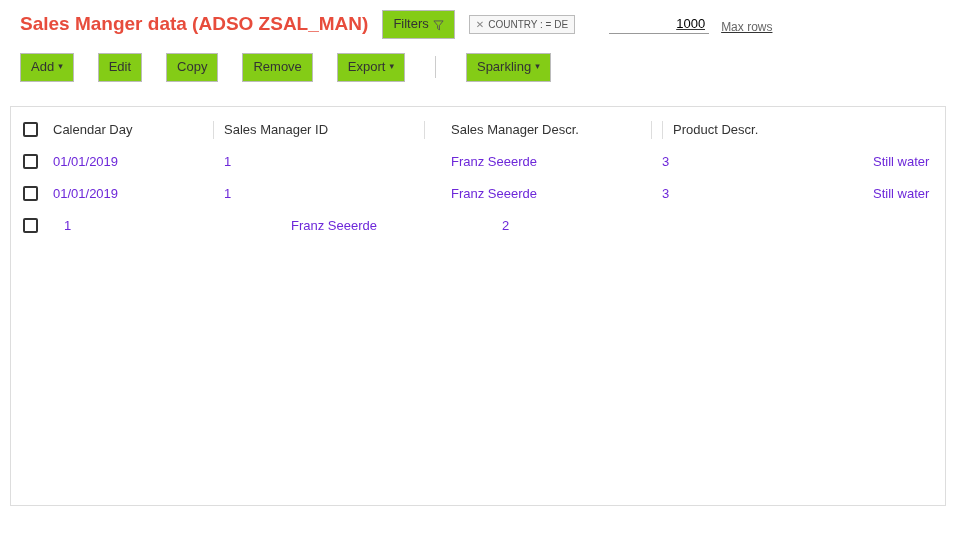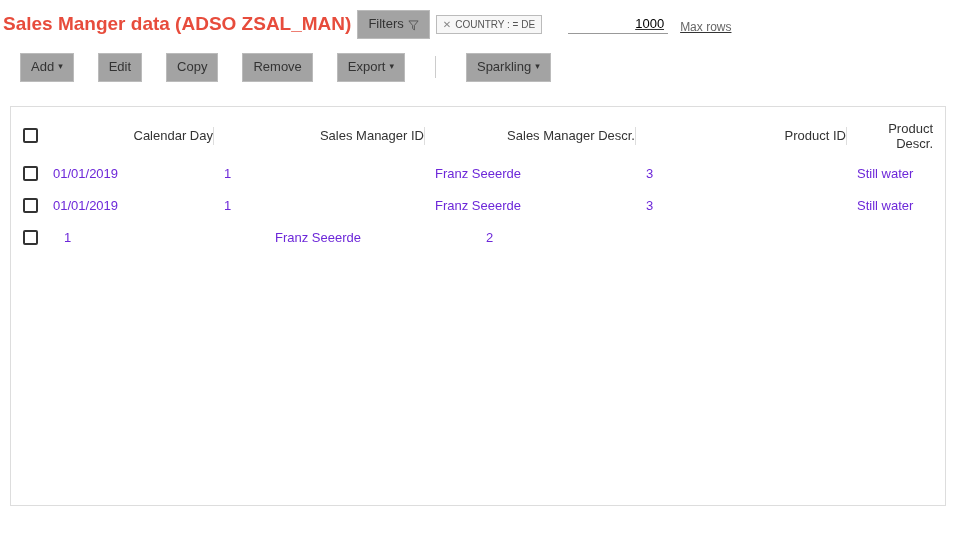"Sales Manger data (ADSO ZSAL_MAN)" .header-row { gap: 6px -> 14px; padding: 10px 20px 0 3px -> 10px 20px 0 20px }
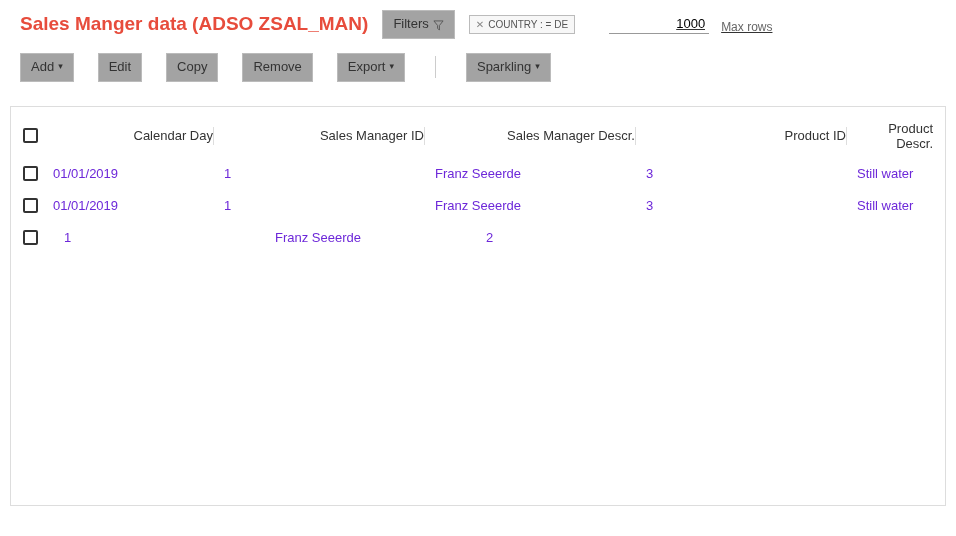"Filters" .btn { background: #a3a3a3 -> #84cc16 }
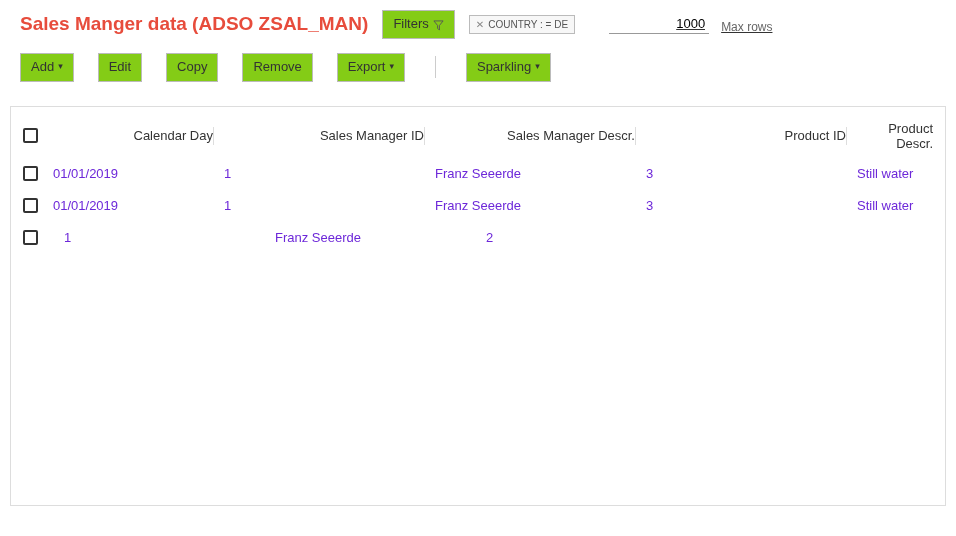"Calendar Day" .grid-header { text-align: right -> none }
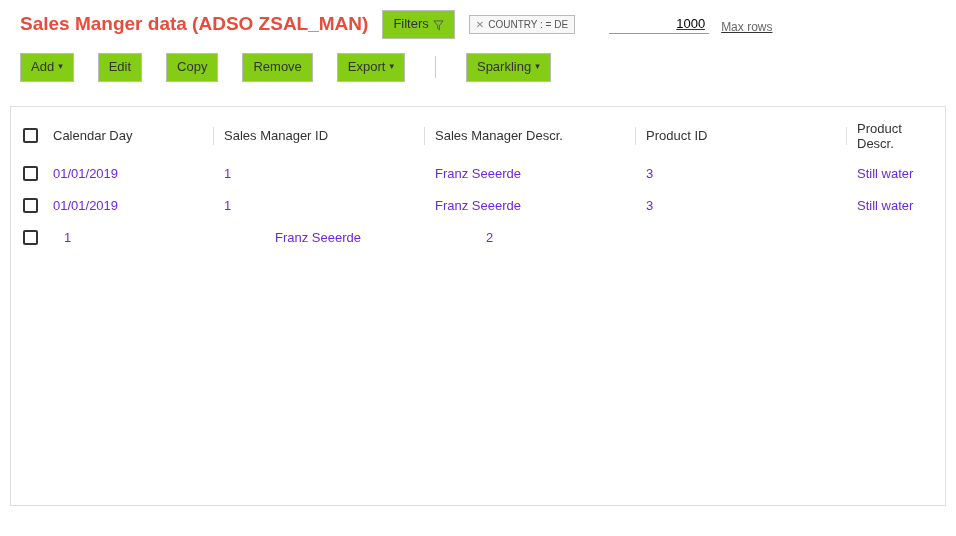"Sales Manager Descr." .col-3 { margin-left: none -> 16px }
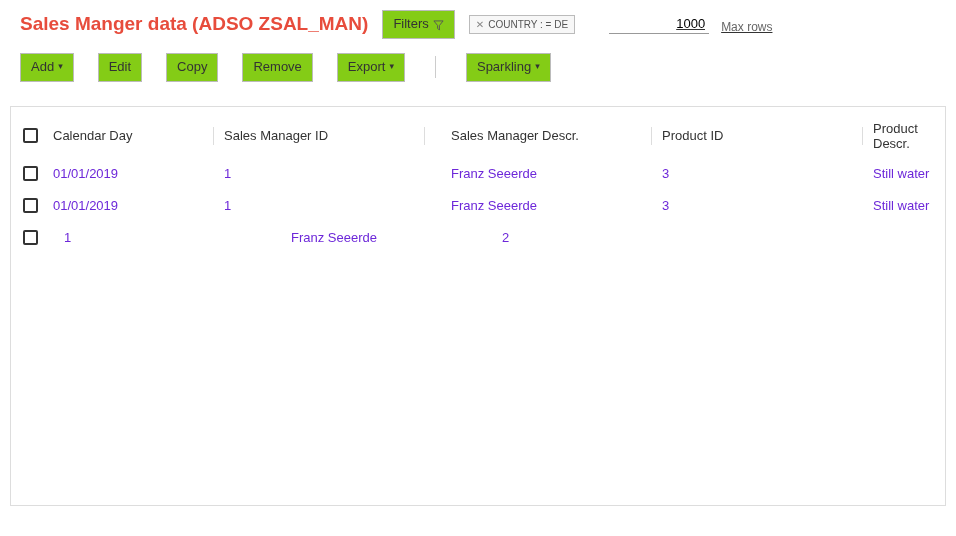"Product ID" div.col-4 { html: <div>Product ID</div> -> none }
